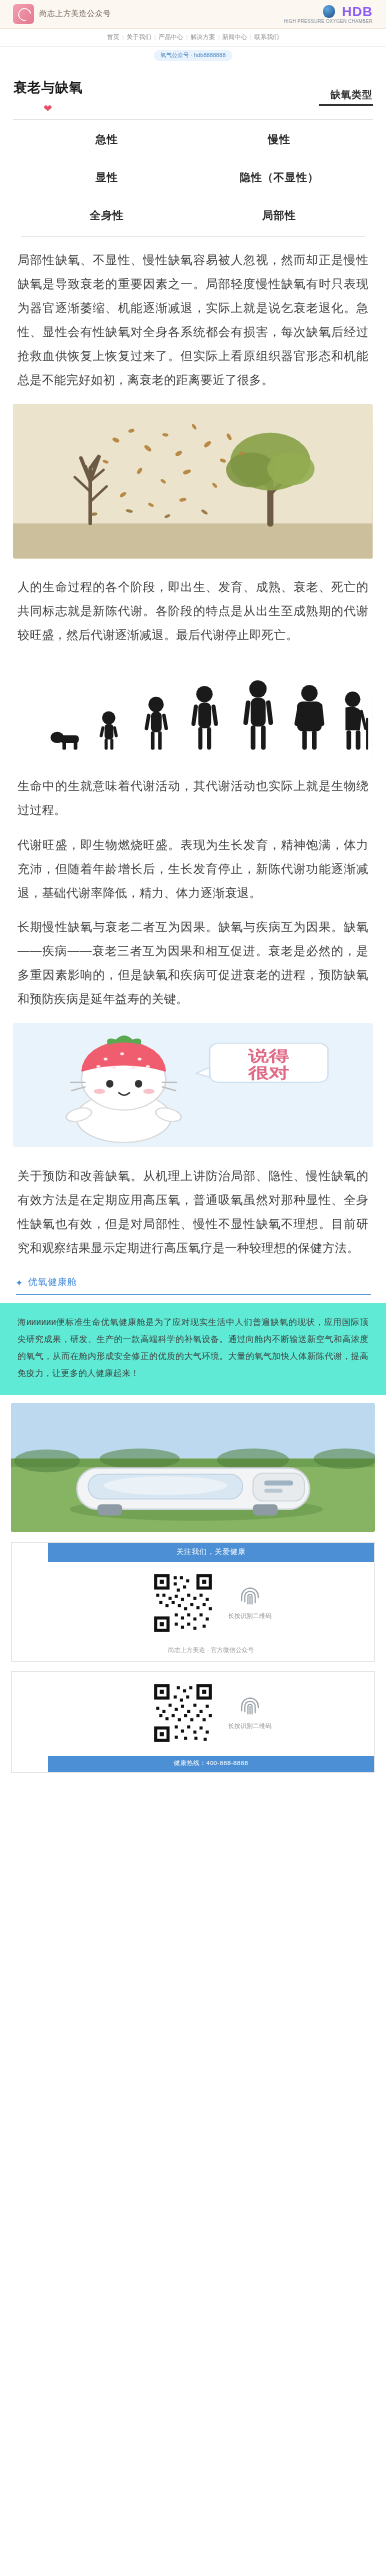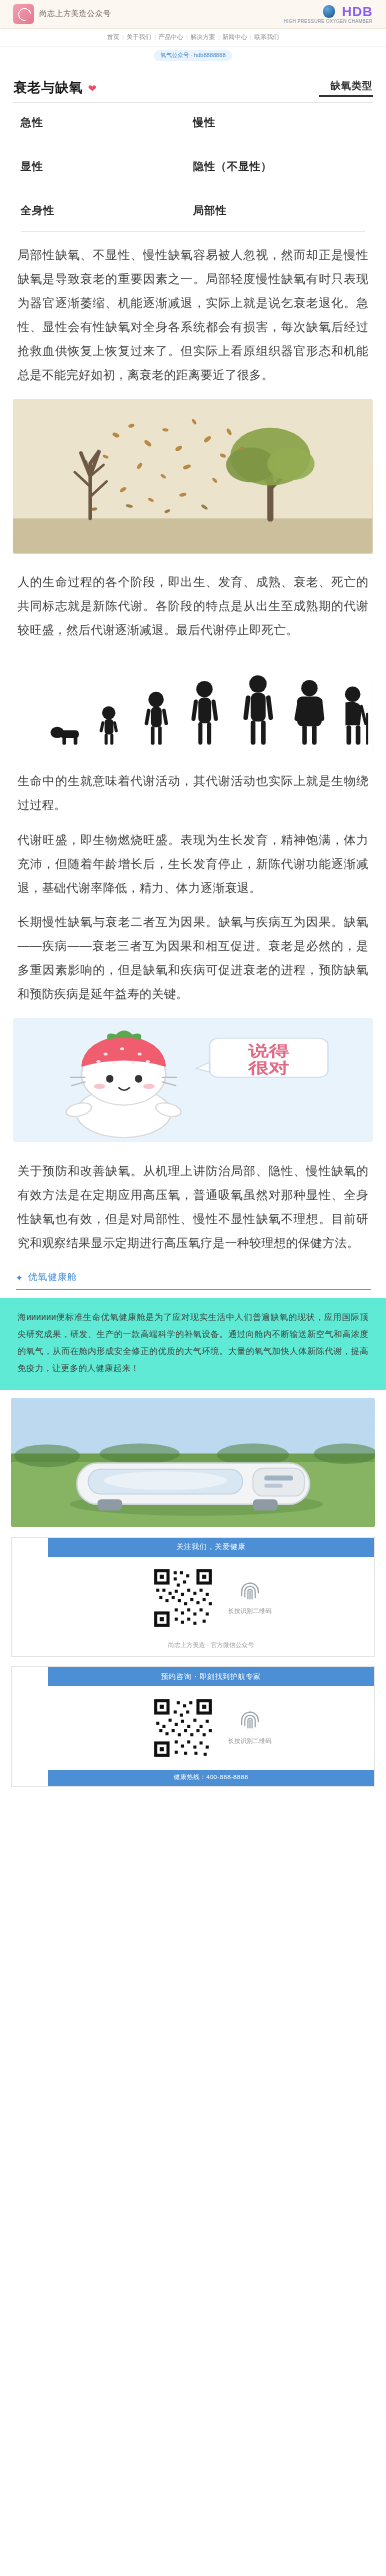"衰老与缺氧" .title-main { flex-direction: none -> column }
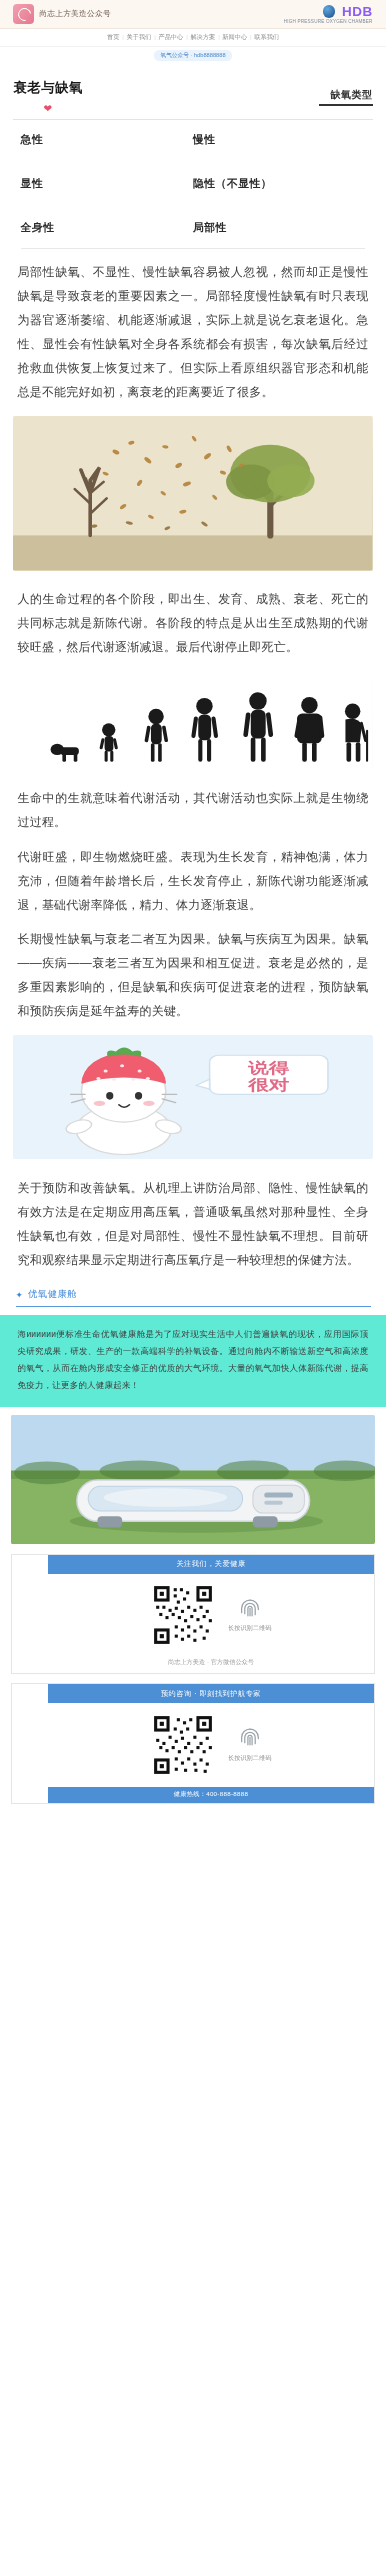"急性" .kw-grid { row-gap: 30px -> 24px; text-align: none -> center }
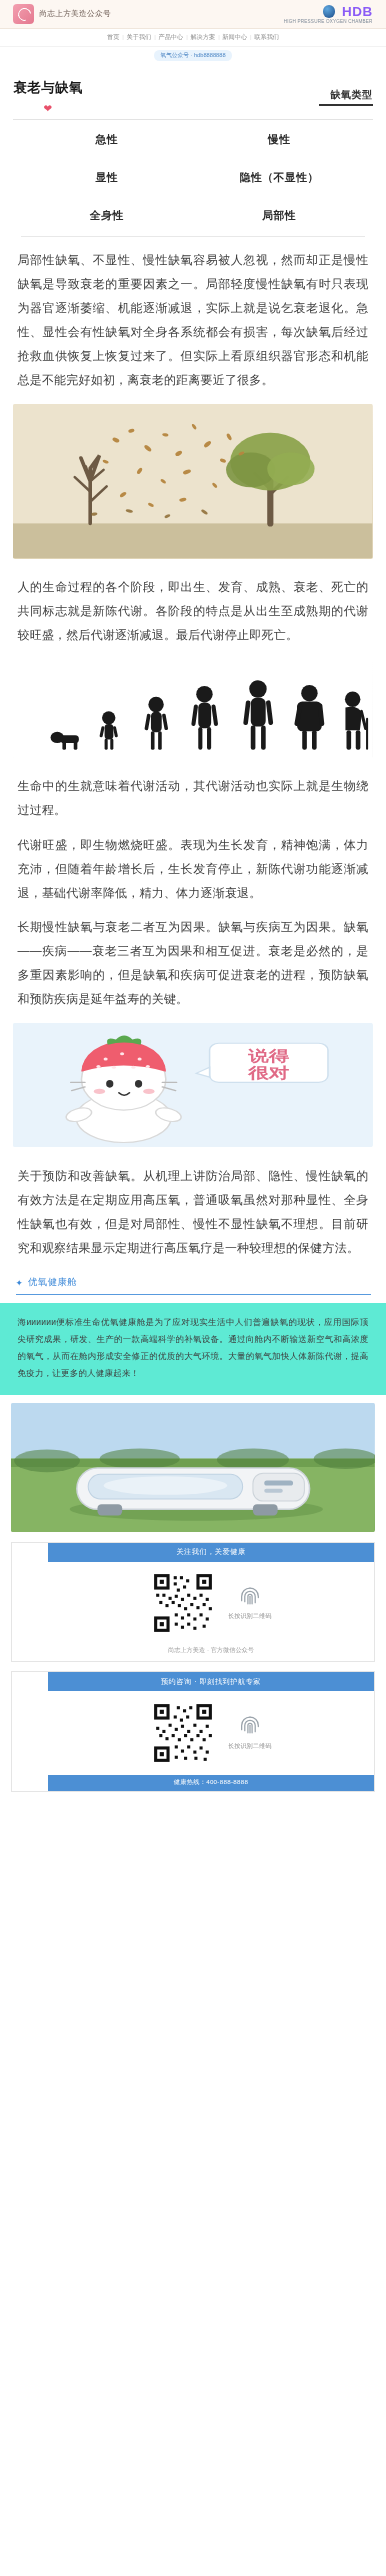"预约咨询 · 即刻找到护航专家" div.qr-head { html: <div>预约咨询 · 即刻找到护航专家</div> -> none }
